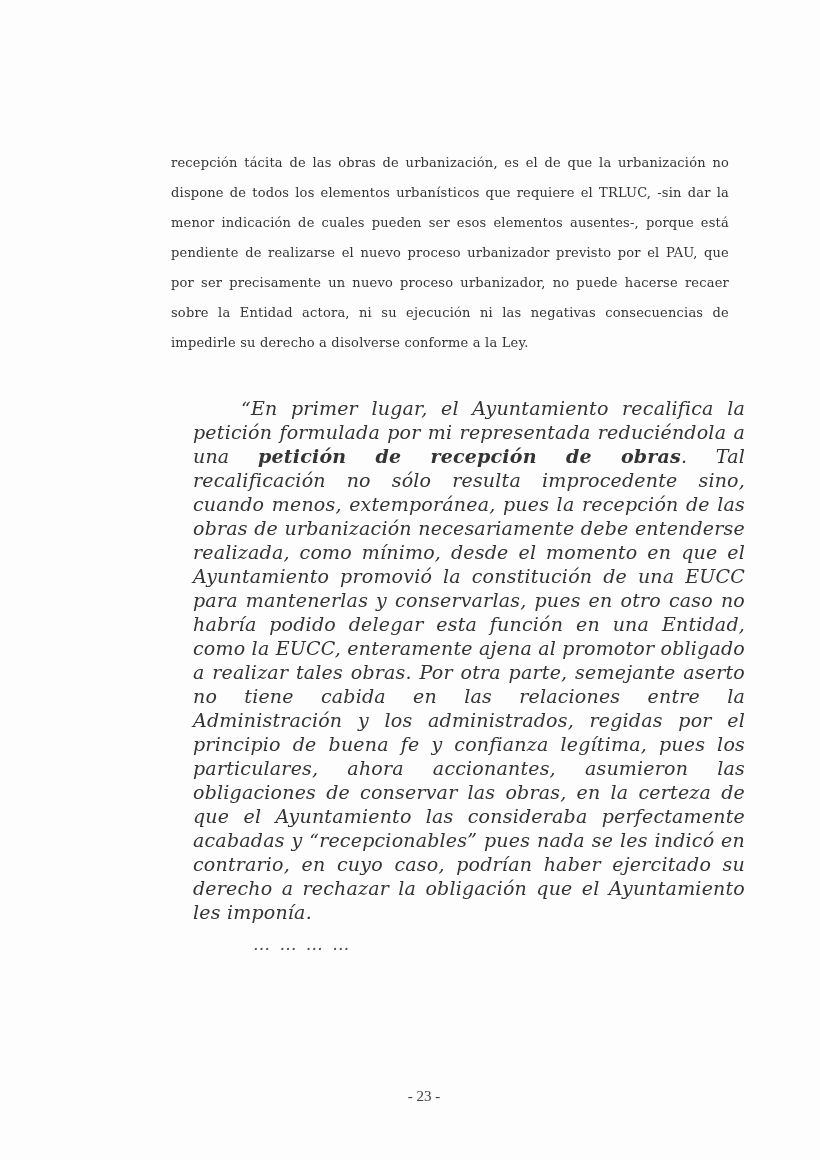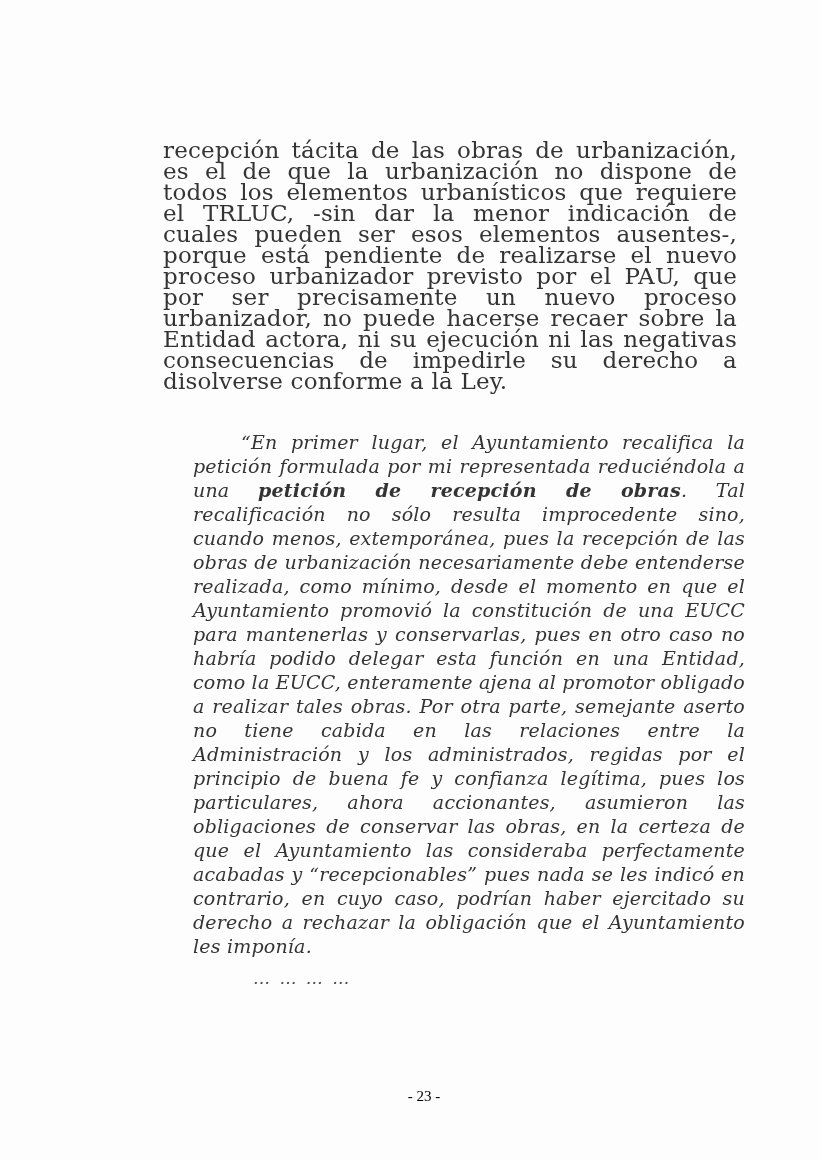"recepción tácita de las obras" .para { font-size: 23px -> 13px; line-height: 21px -> 30px; margin: 8px -> 16px }
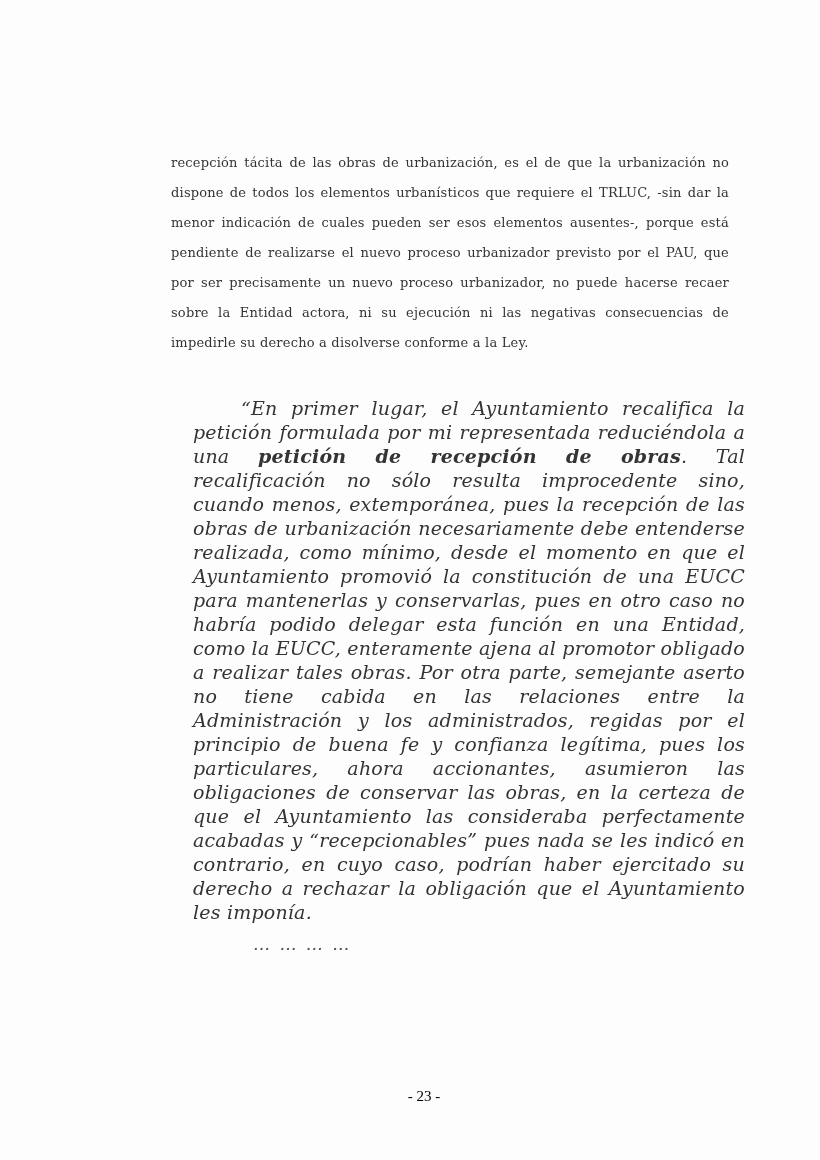"- 23 -" .footer { color: #000000 -> #404040 }
